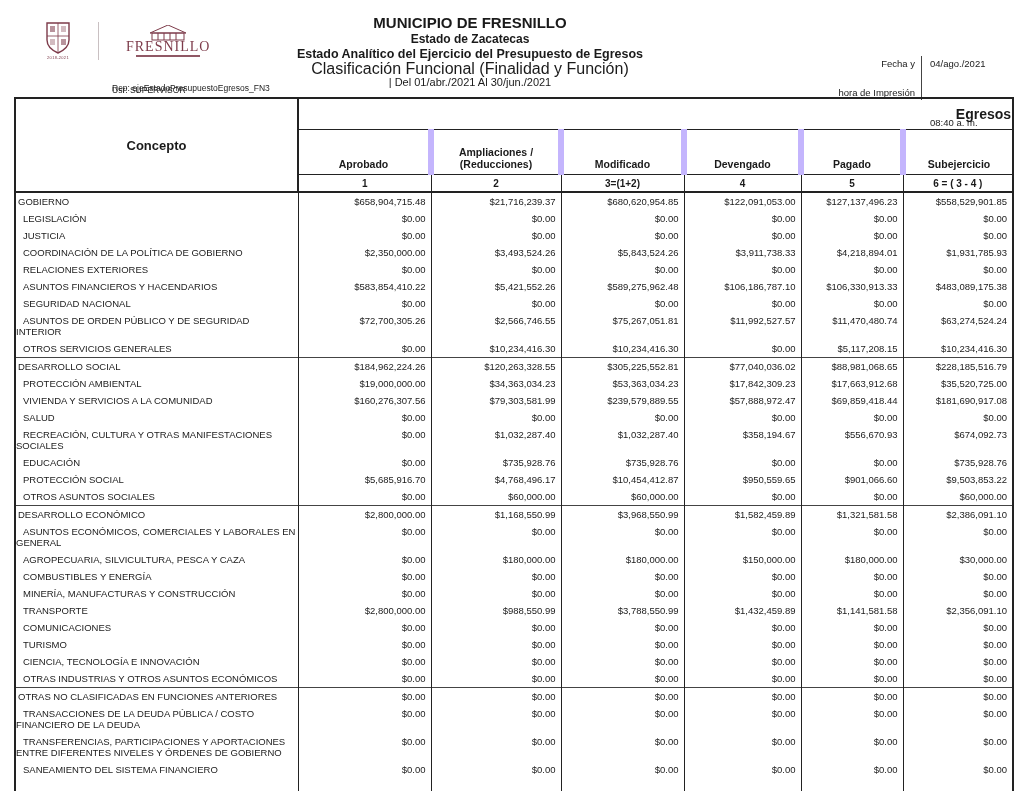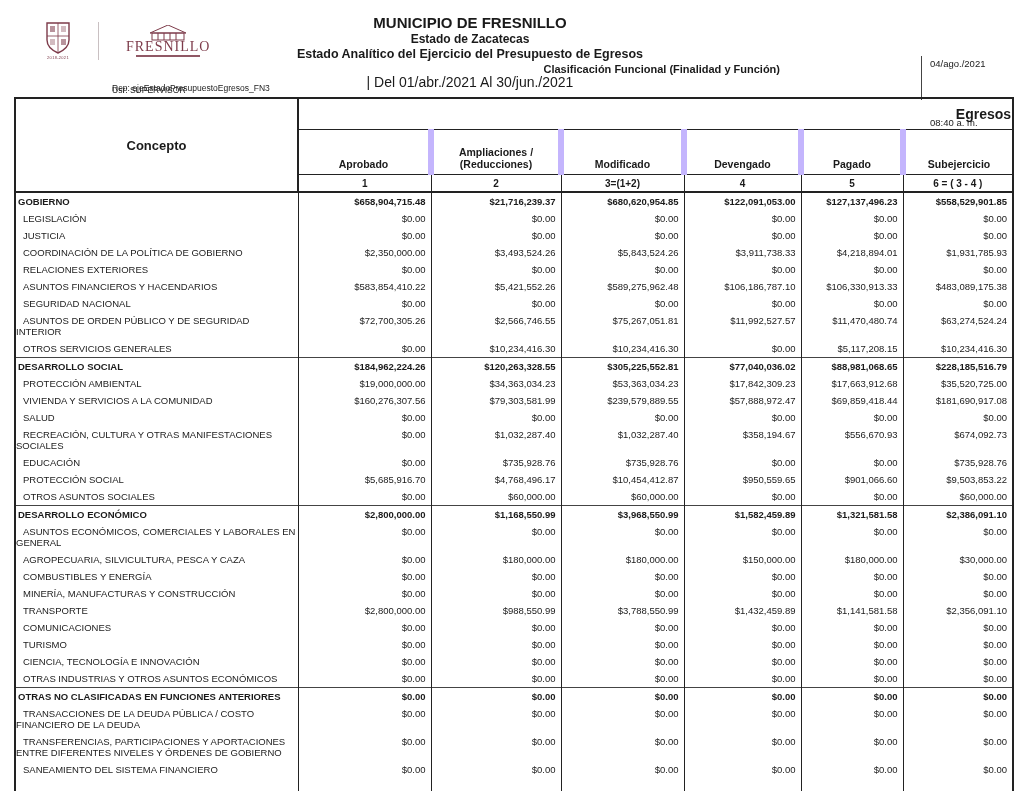"Clasificación Funcional (Finalidad y" .t4 { font-size: 11px -> 16px; font-weight: bold -> normal; text-align: right -> none }
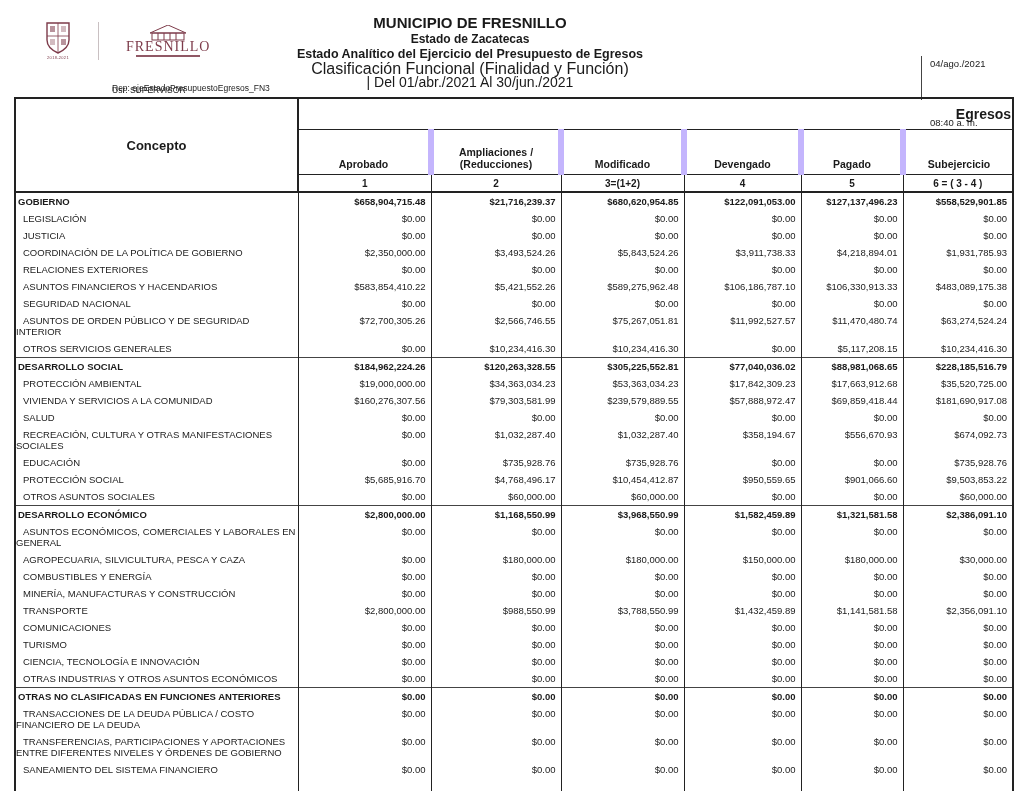"Fecha y" div.print-labels { html: none -> <div> <div>Fecha y</div> <div>hora de Impresión</div> </div> }
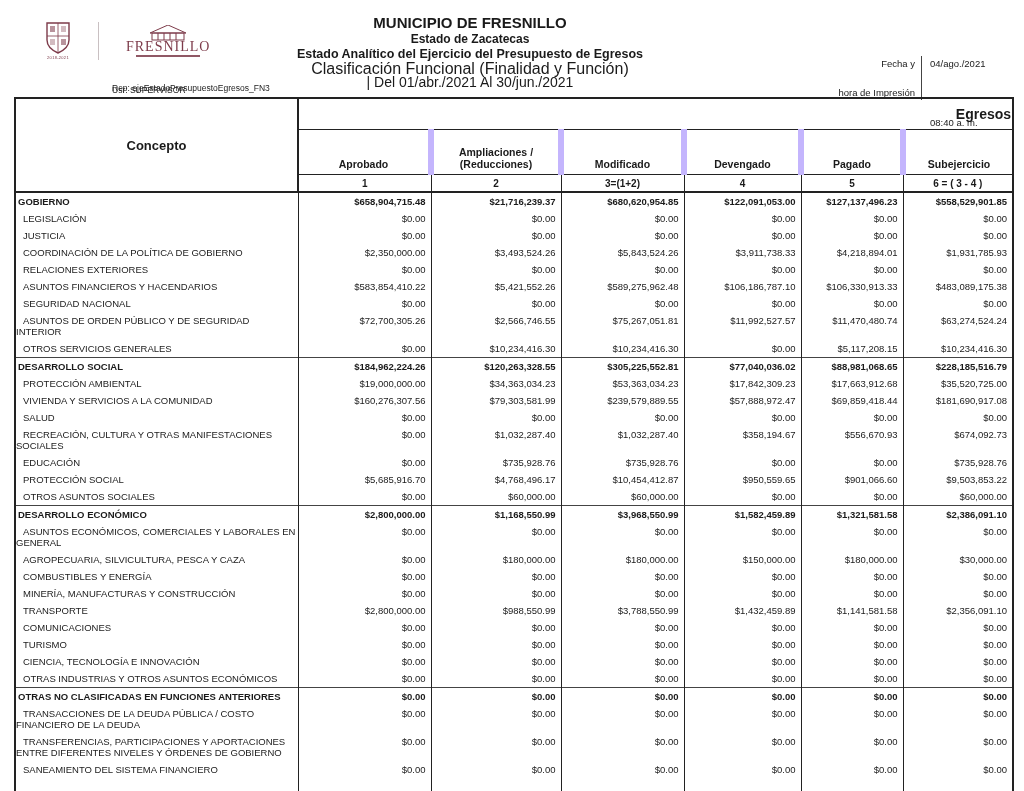"| Del 01/abr./2021 Al 30/jun./2021" .t5 { font-size: 14px -> 11px }
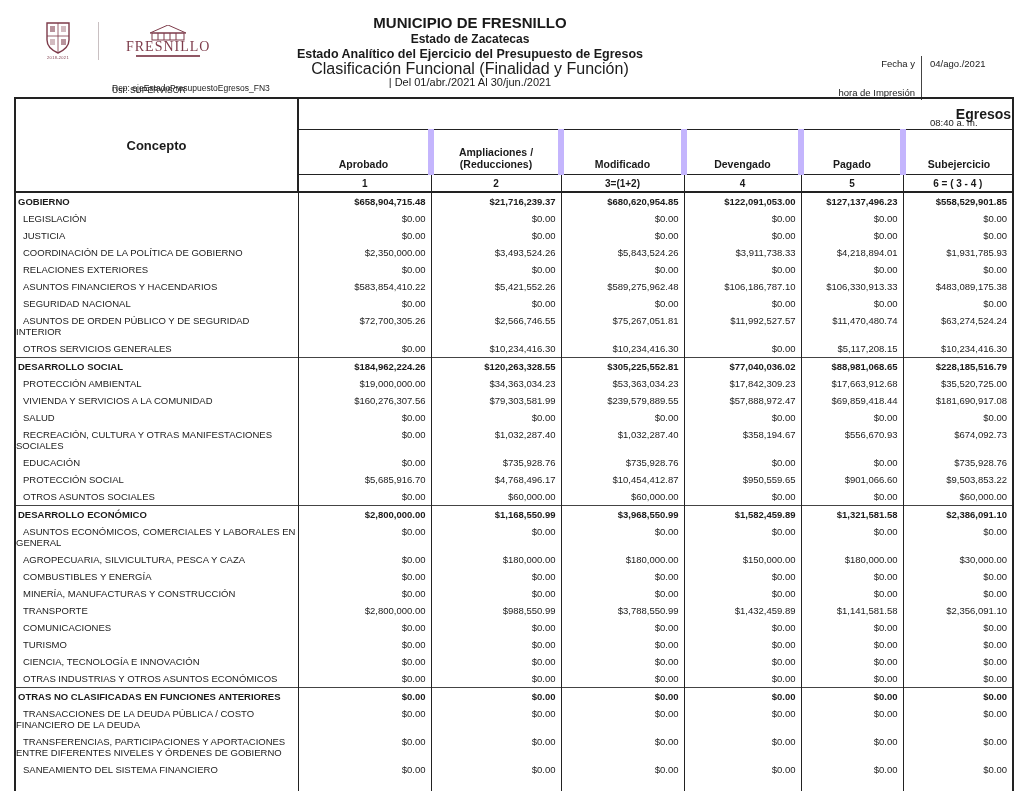"GOBIERNO" tr.section-row td { font-weight: bold -> normal }
